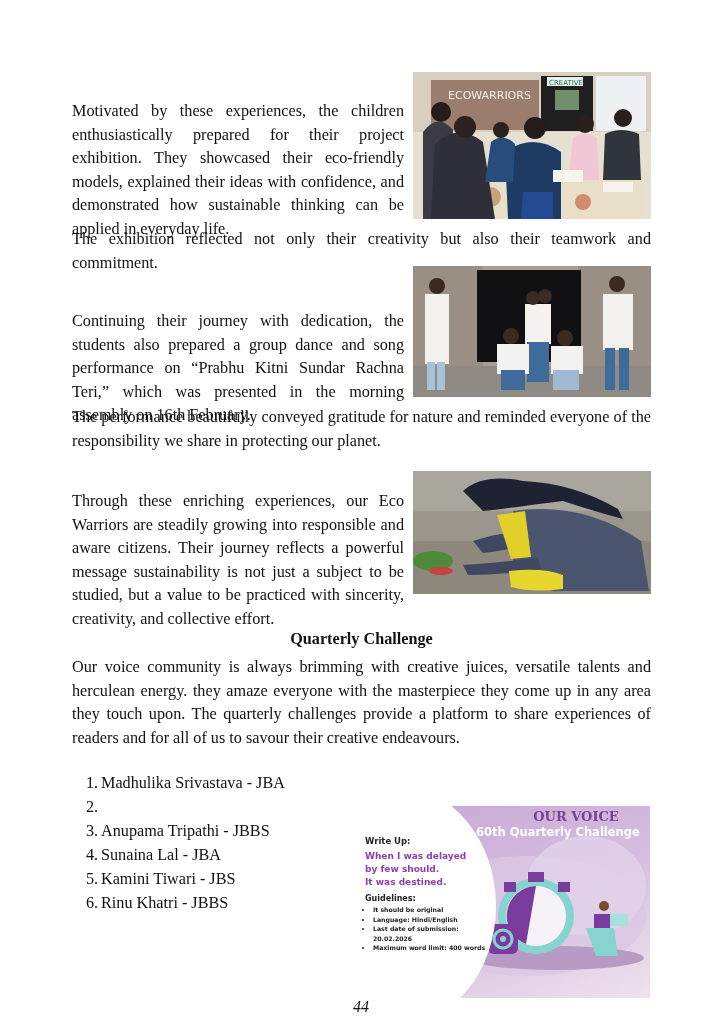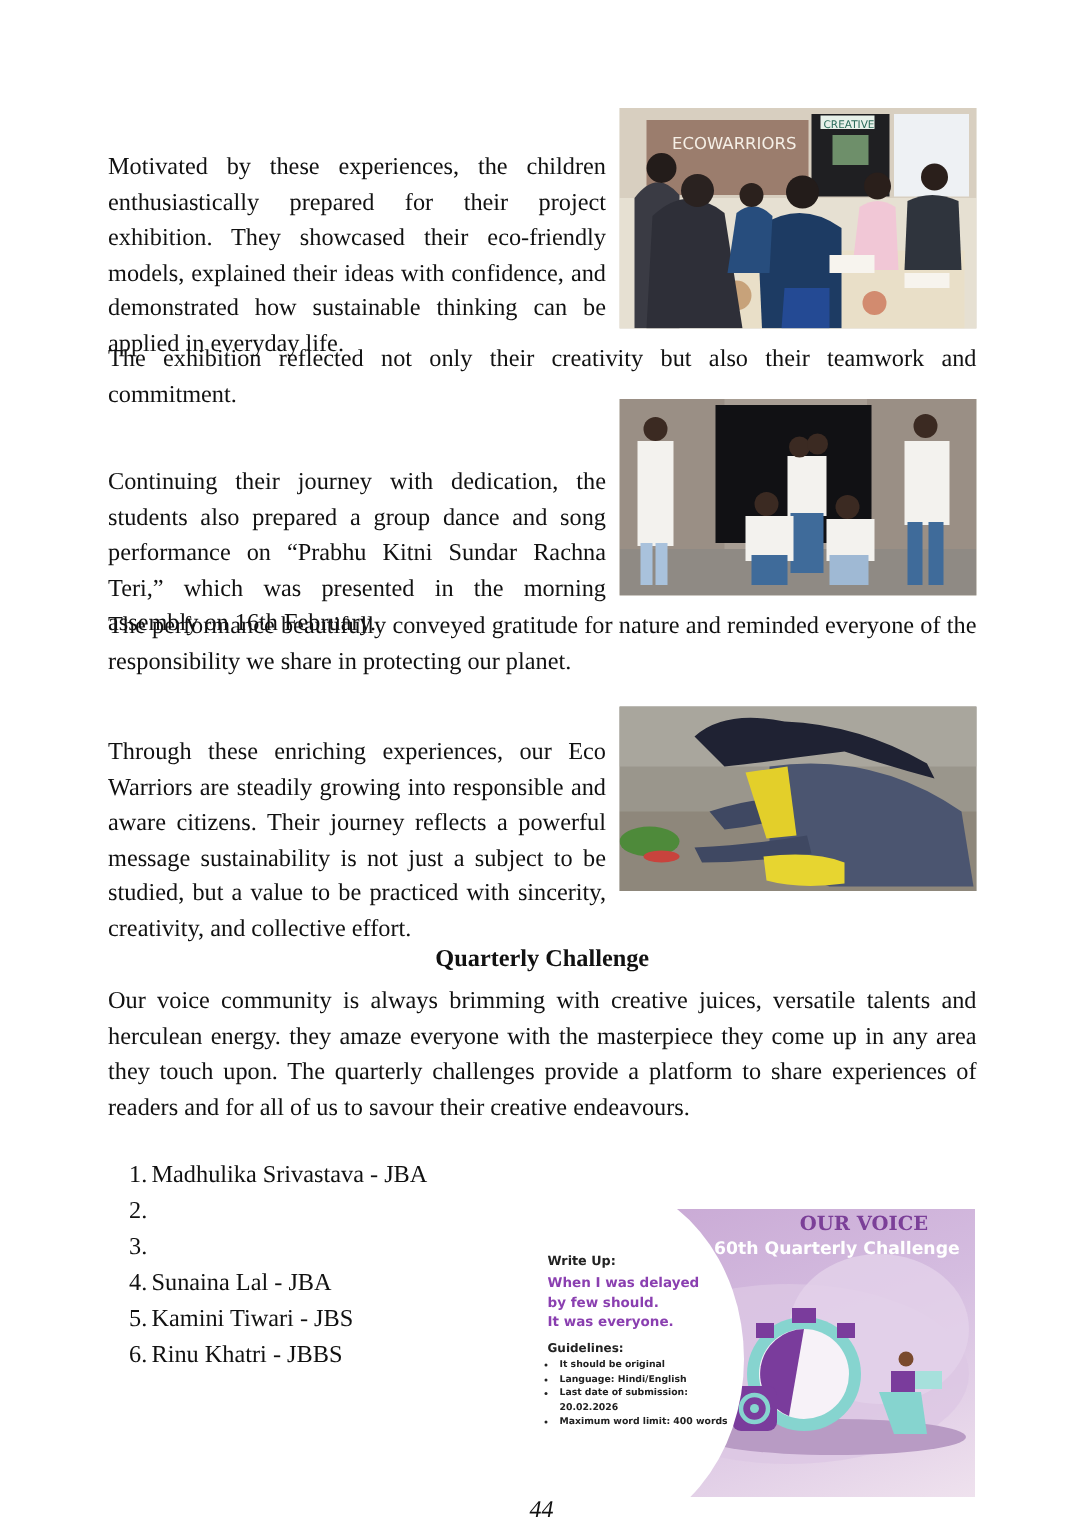"Anupama Tripathi - JBBS" span { html: none -> <span>Anupama Tripathi - JBBS</span> }
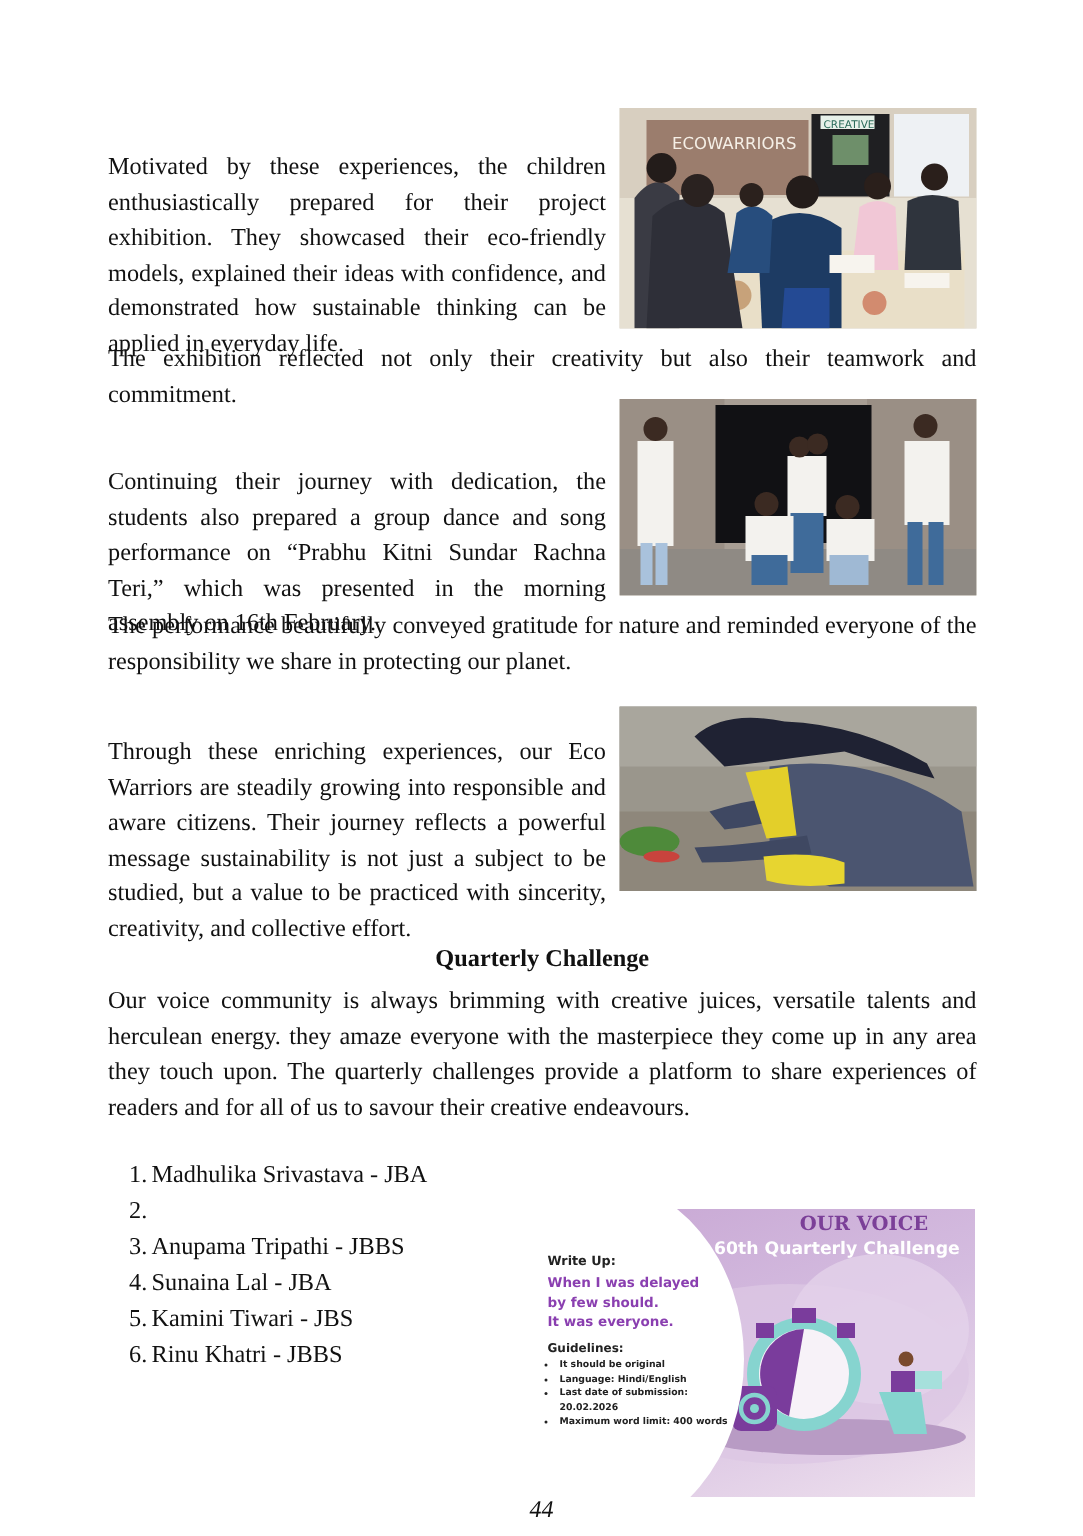"It was everyone." div { text: everyone -> destined }
